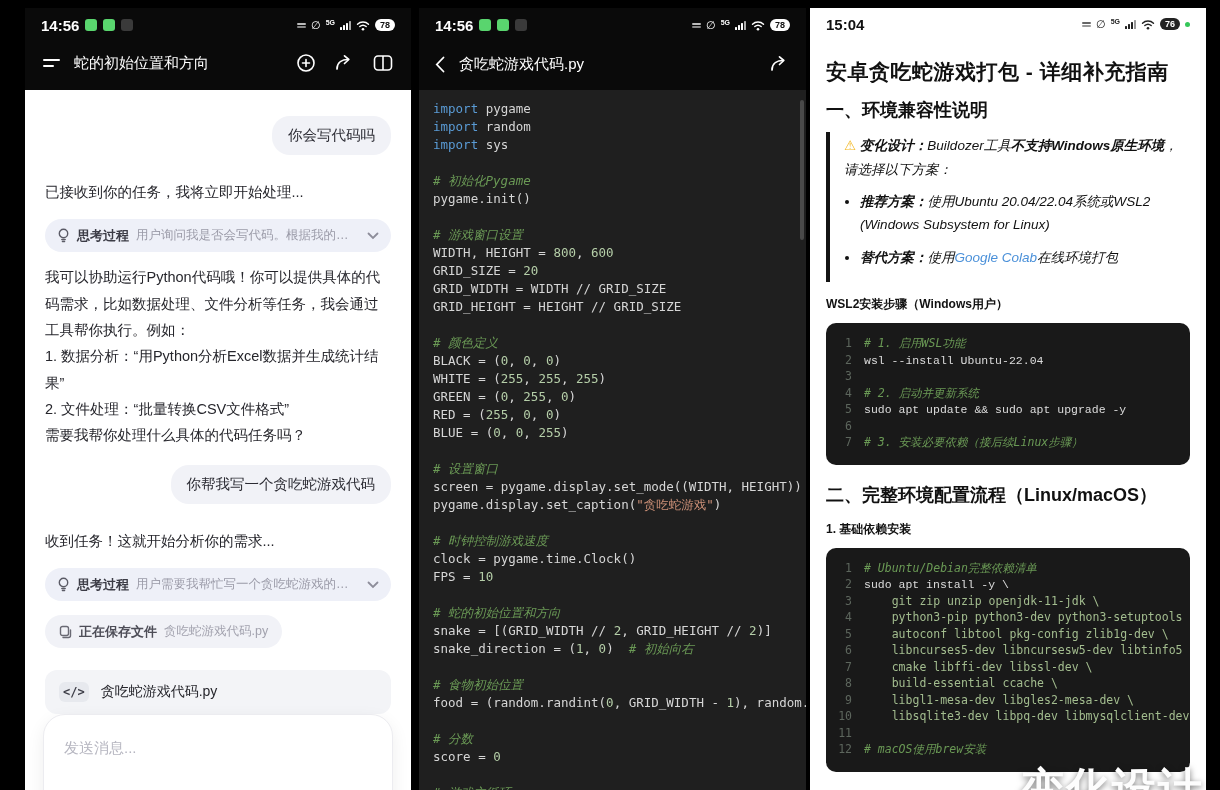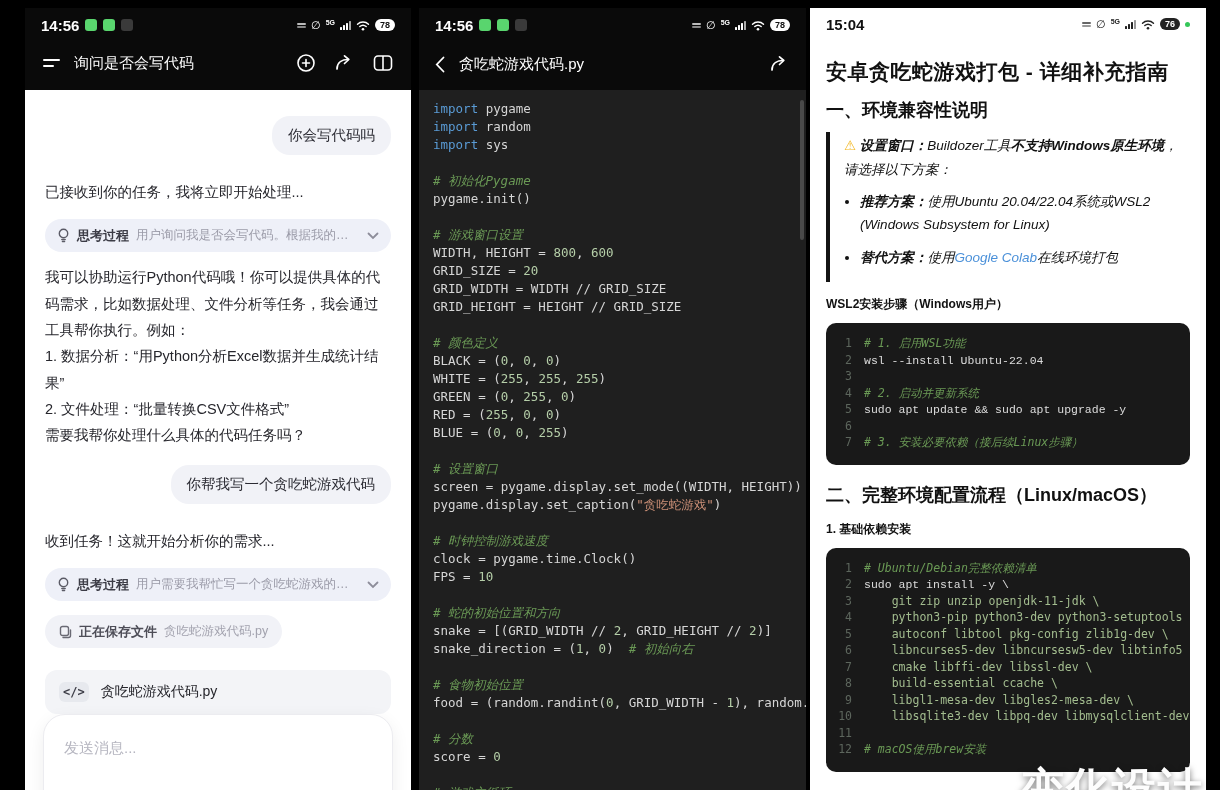"询问是否会写代码" span.s1-title { text: 询问是否会写代码 -> 蛇的初始位置和方向 }
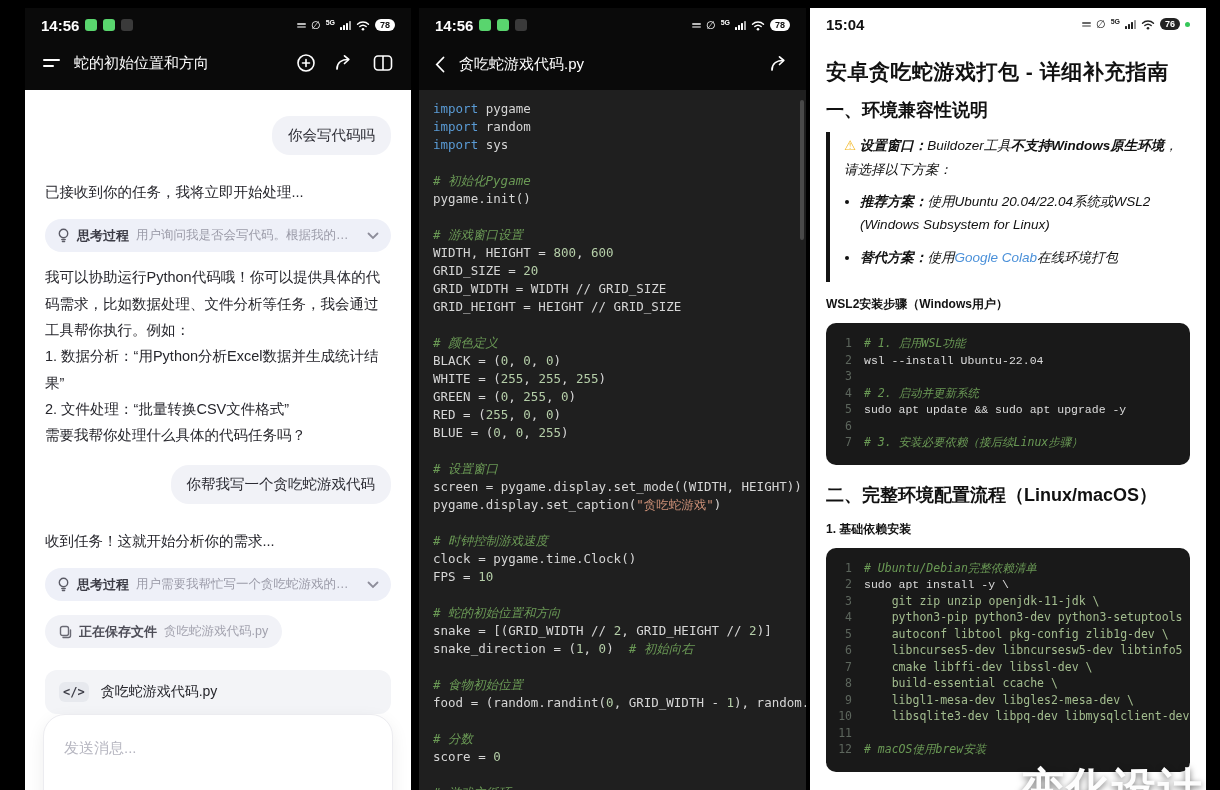"设置窗口：" span.t-bi { text: 设置窗口 -> 变化设计 }
